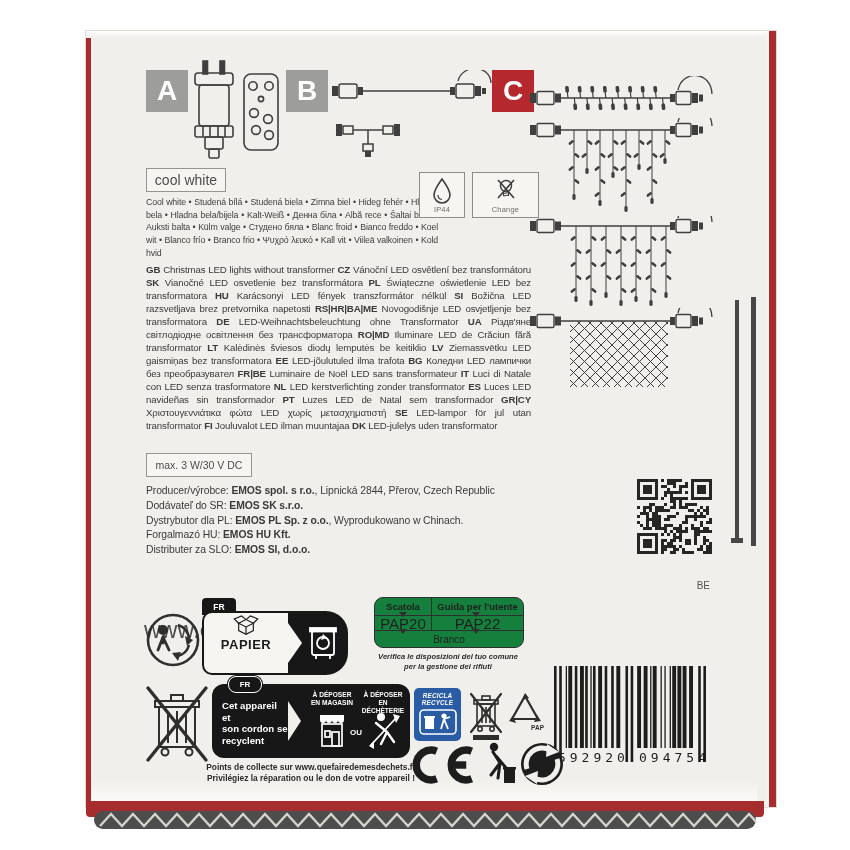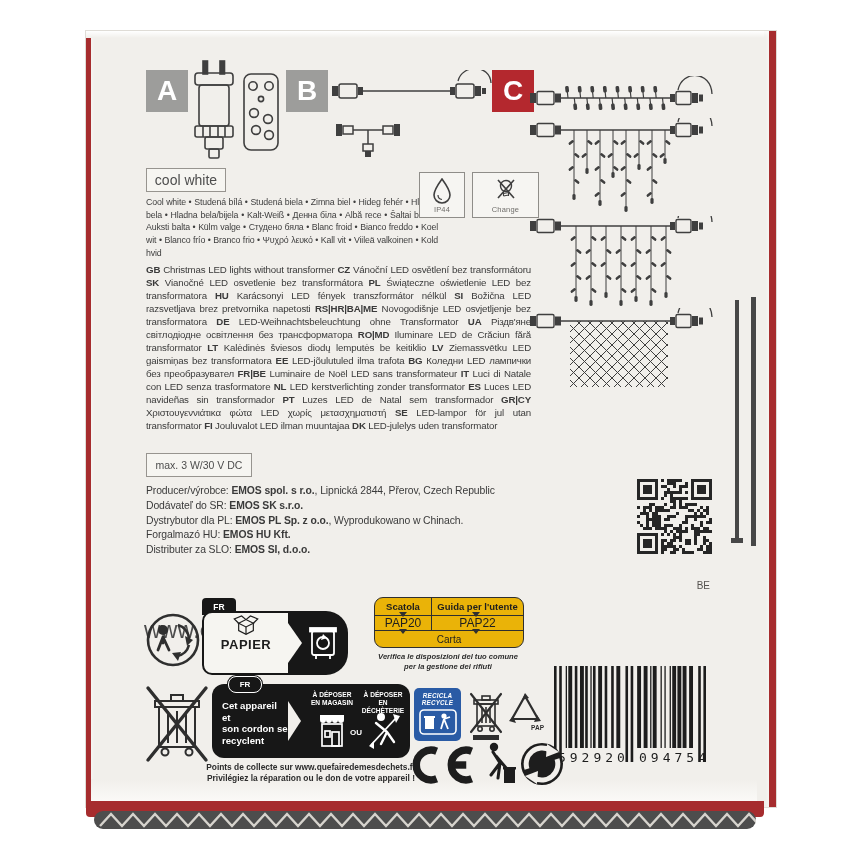"Scatola" .it-table { background: #eab308 -> #15803d }
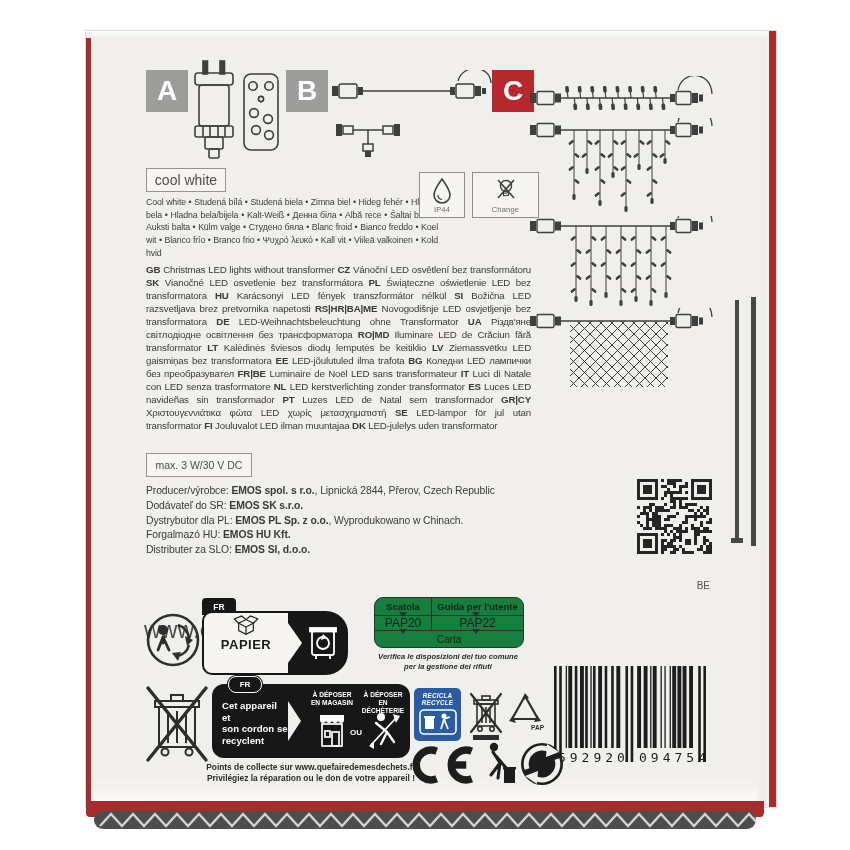"PAP20" .it-val { font-size: 12px -> 15px }
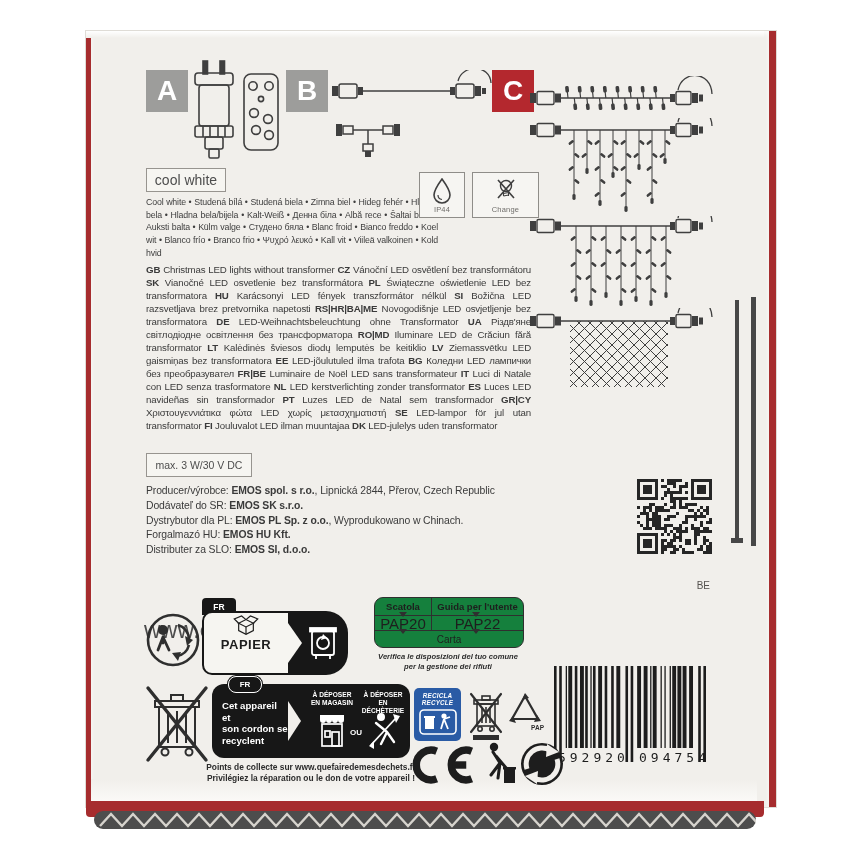"Carta" div.it-cell { text: Carta -> Branco }
